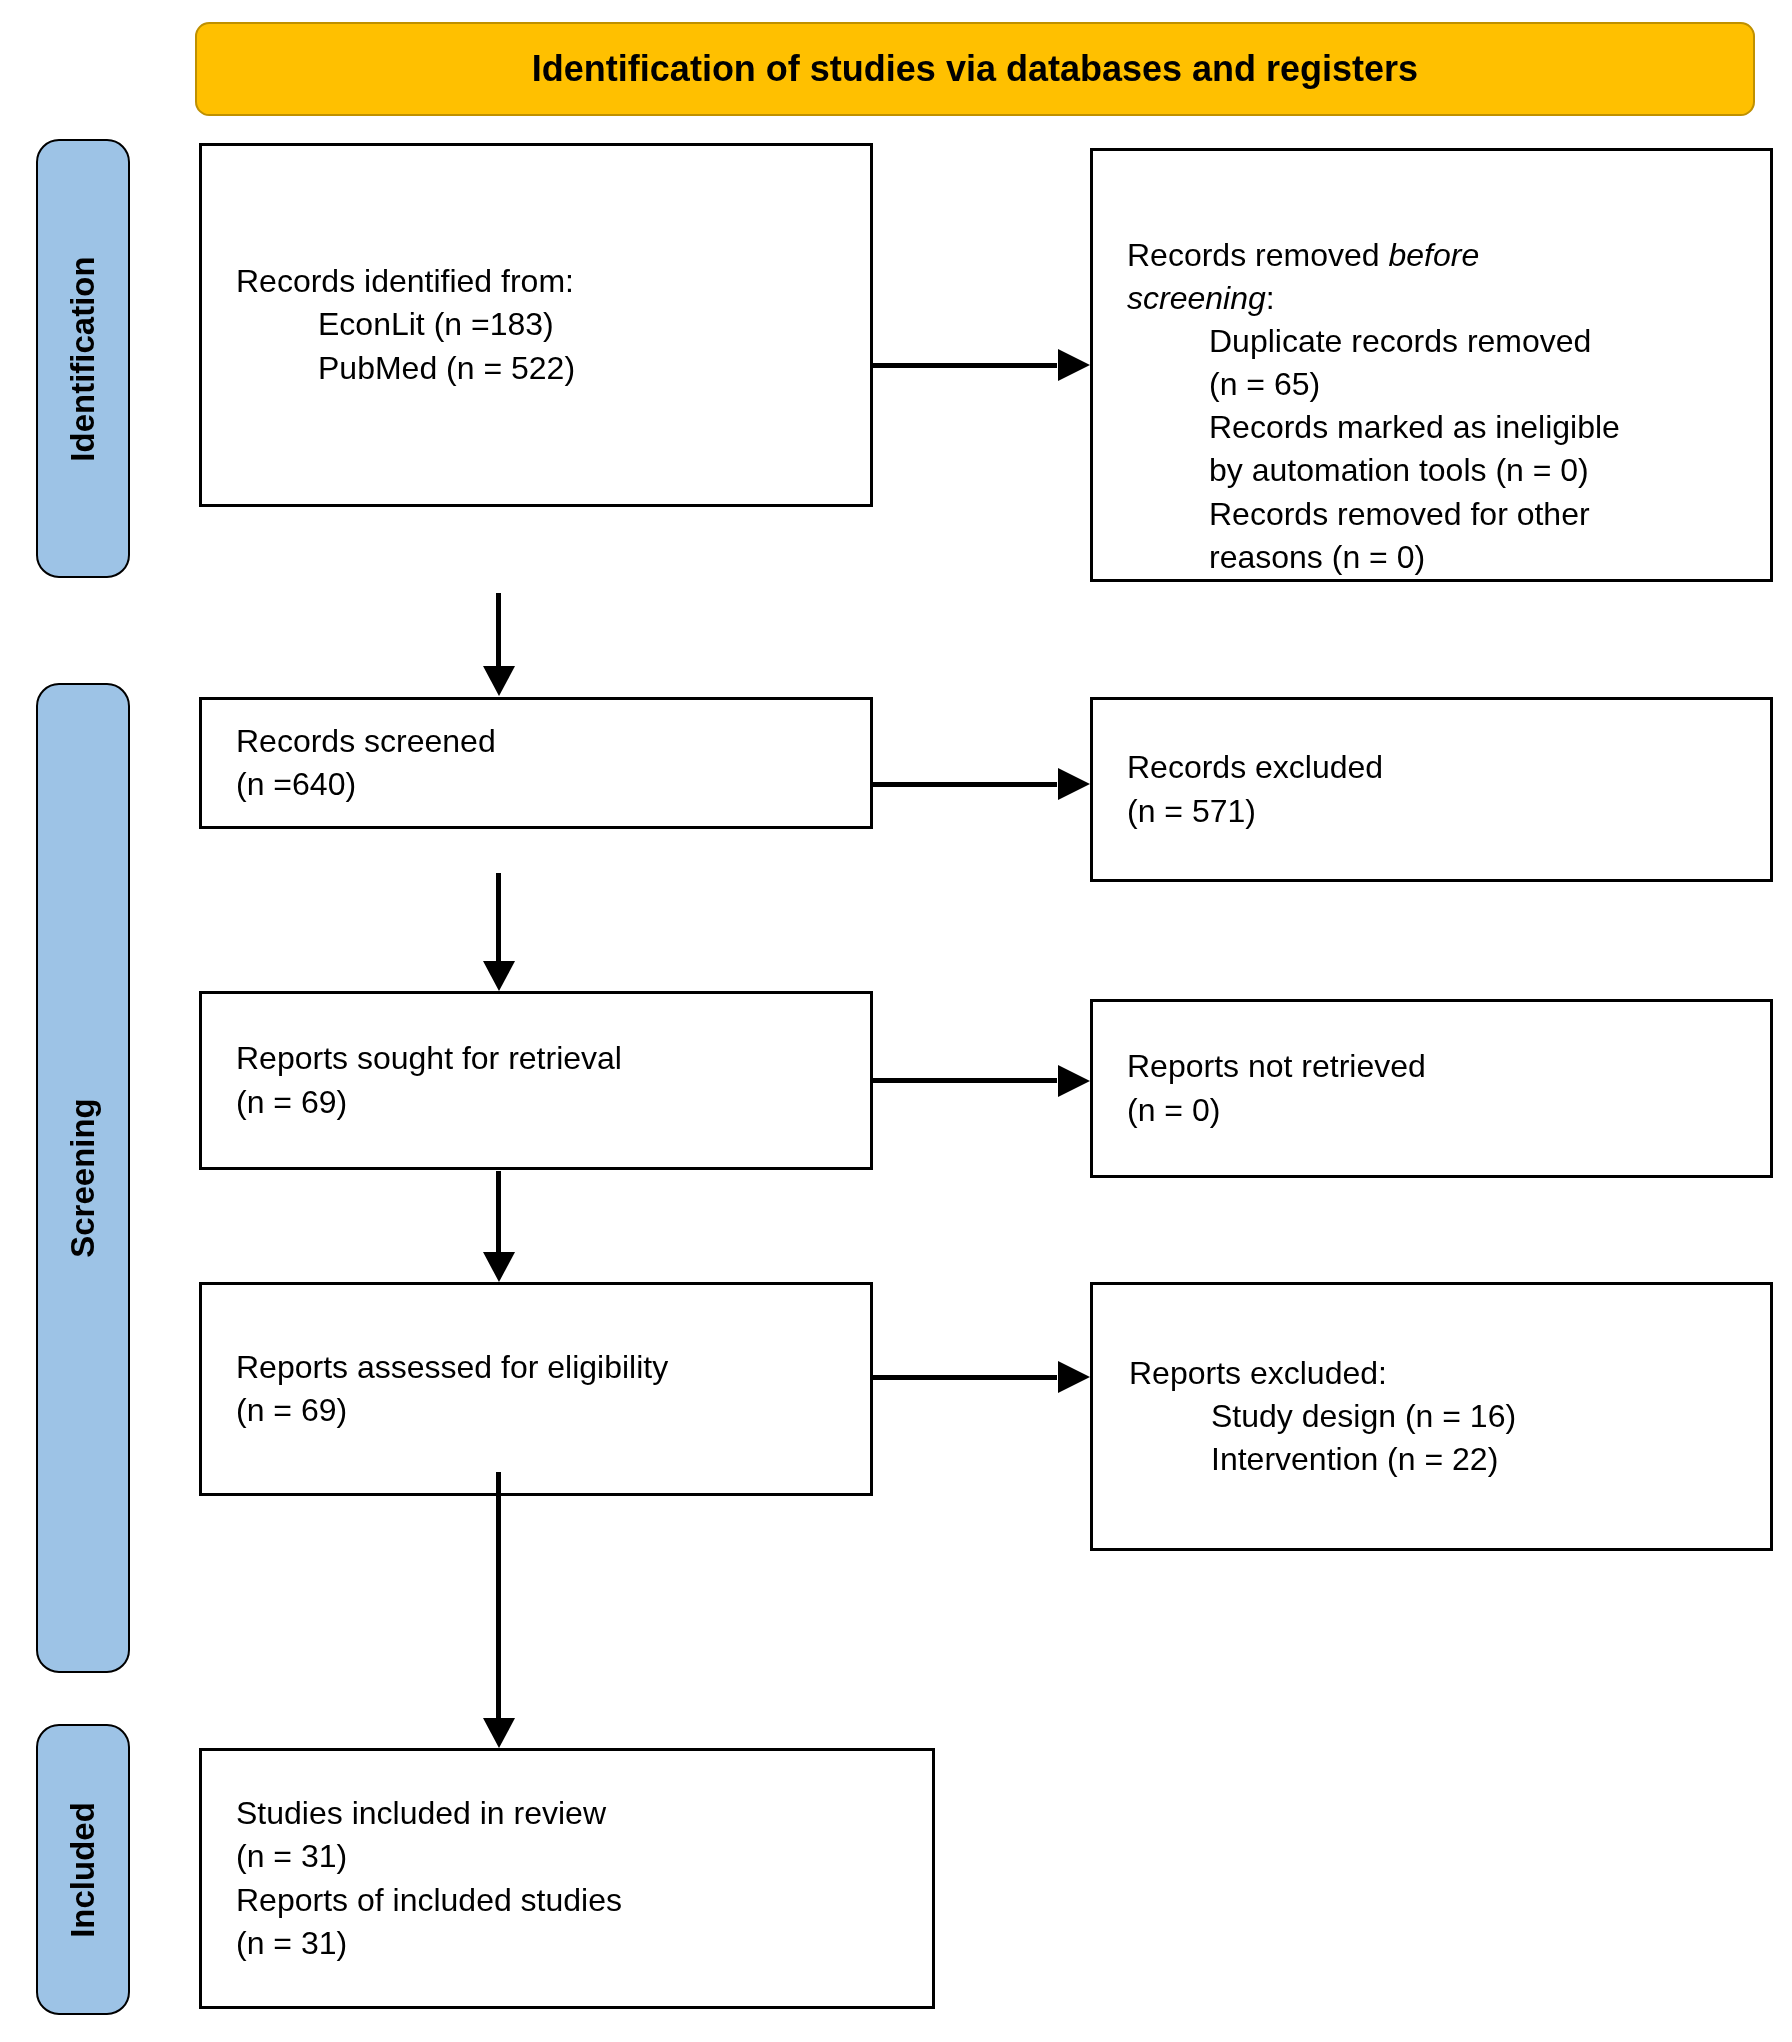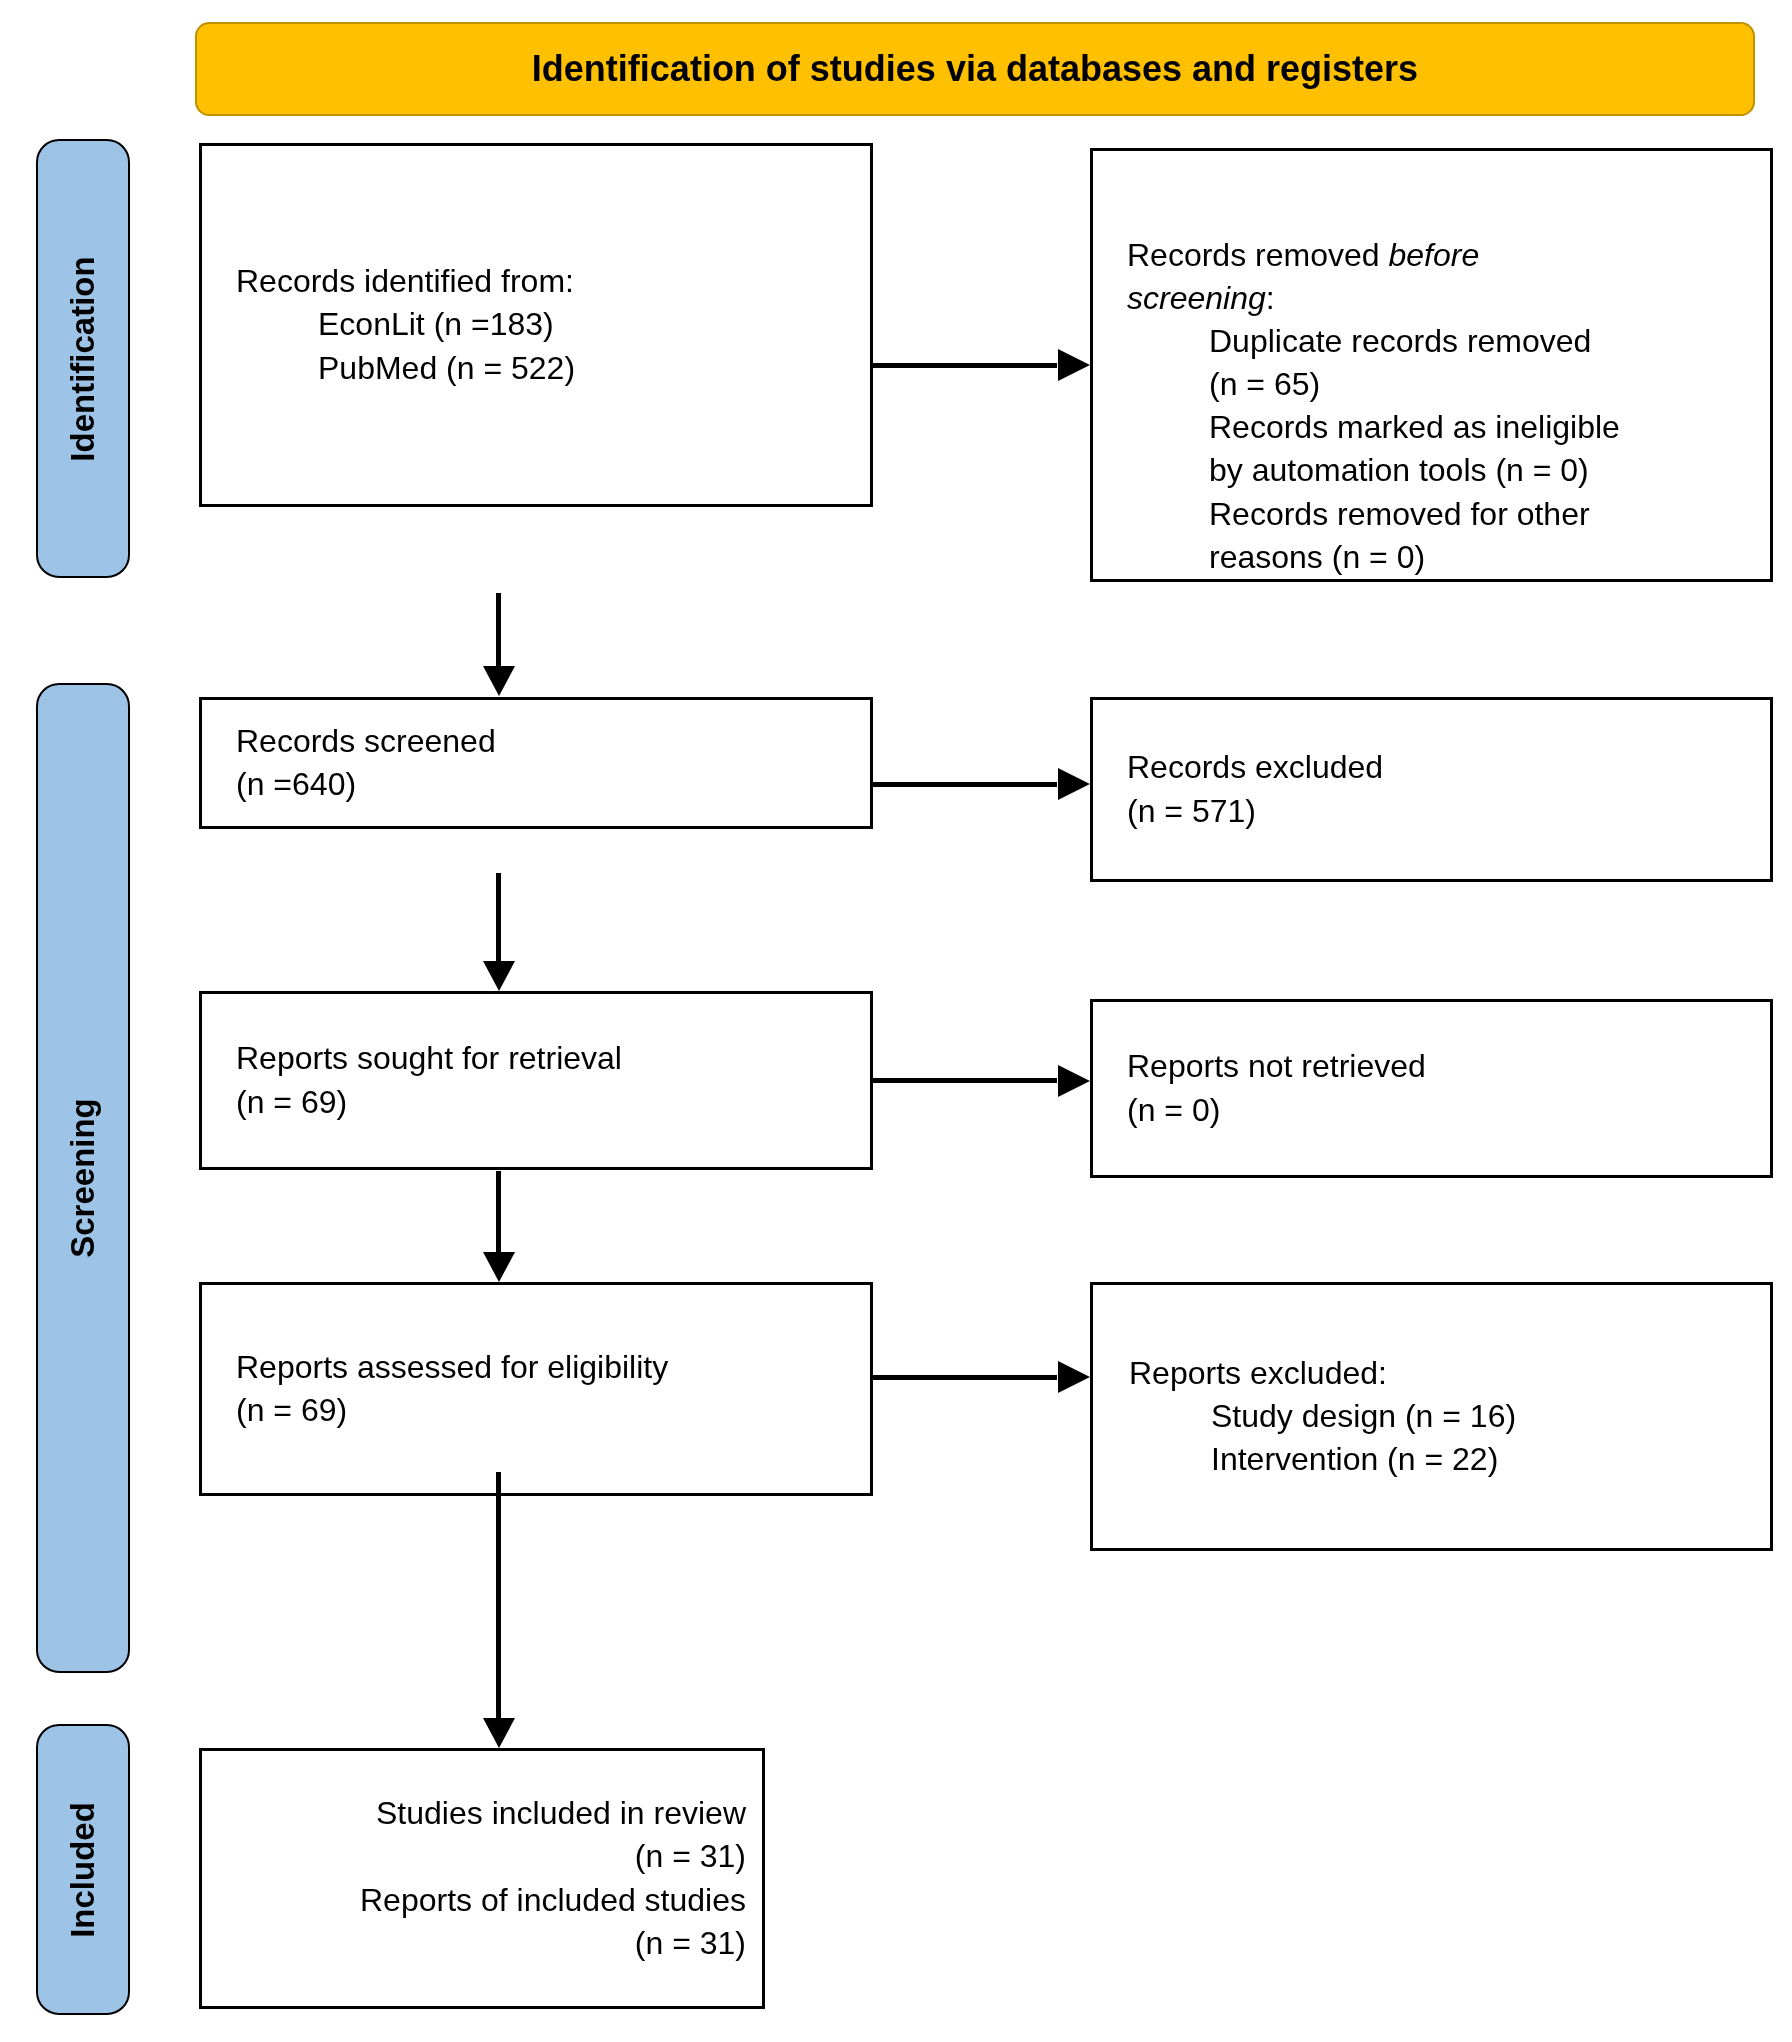"Studies included in review" div.box { text-align: right -> none; width: 566px -> 736px }
